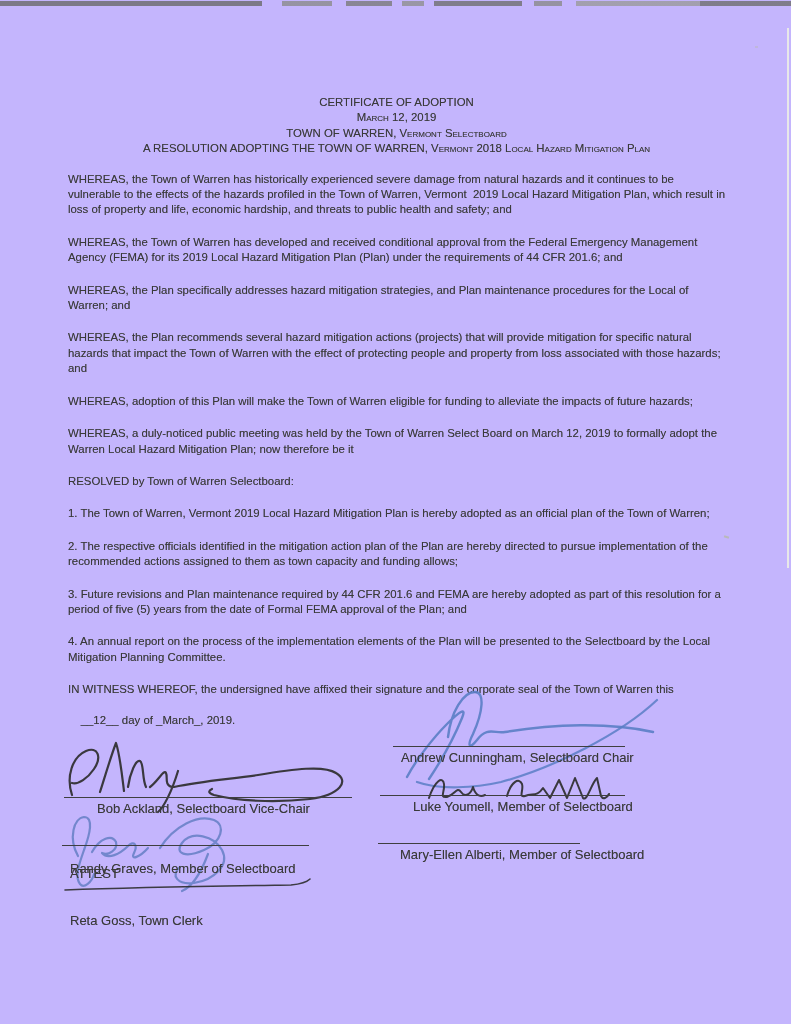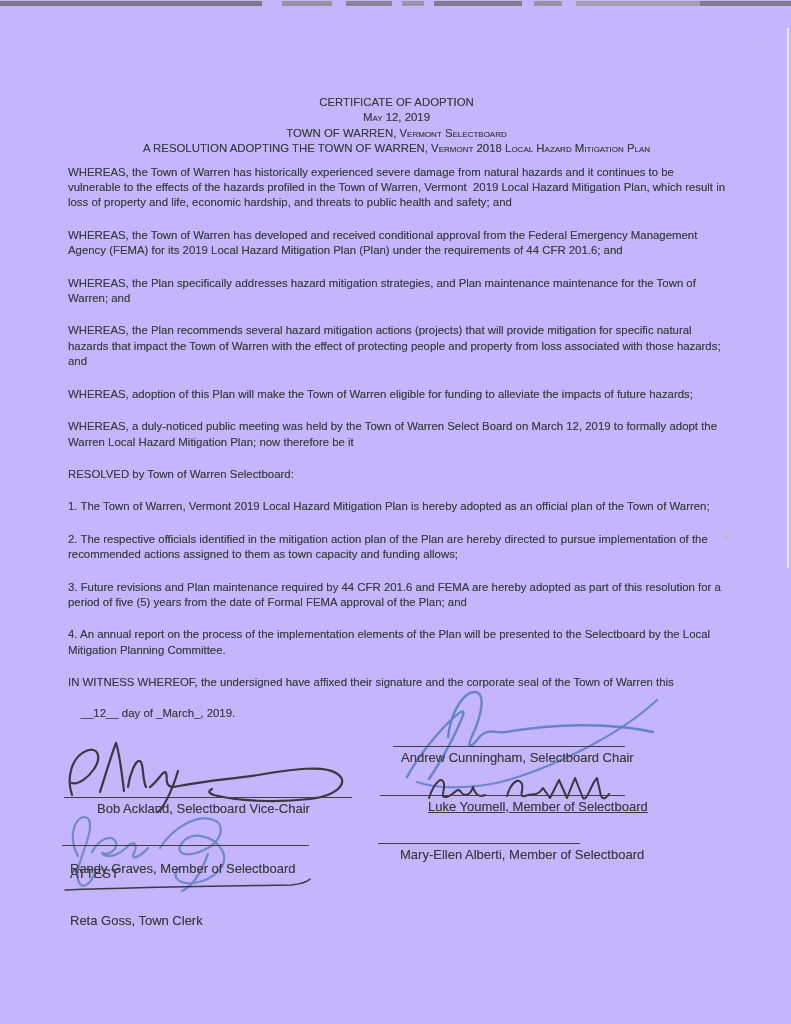"May 12, 2019" div.hdr { text: May -> March }
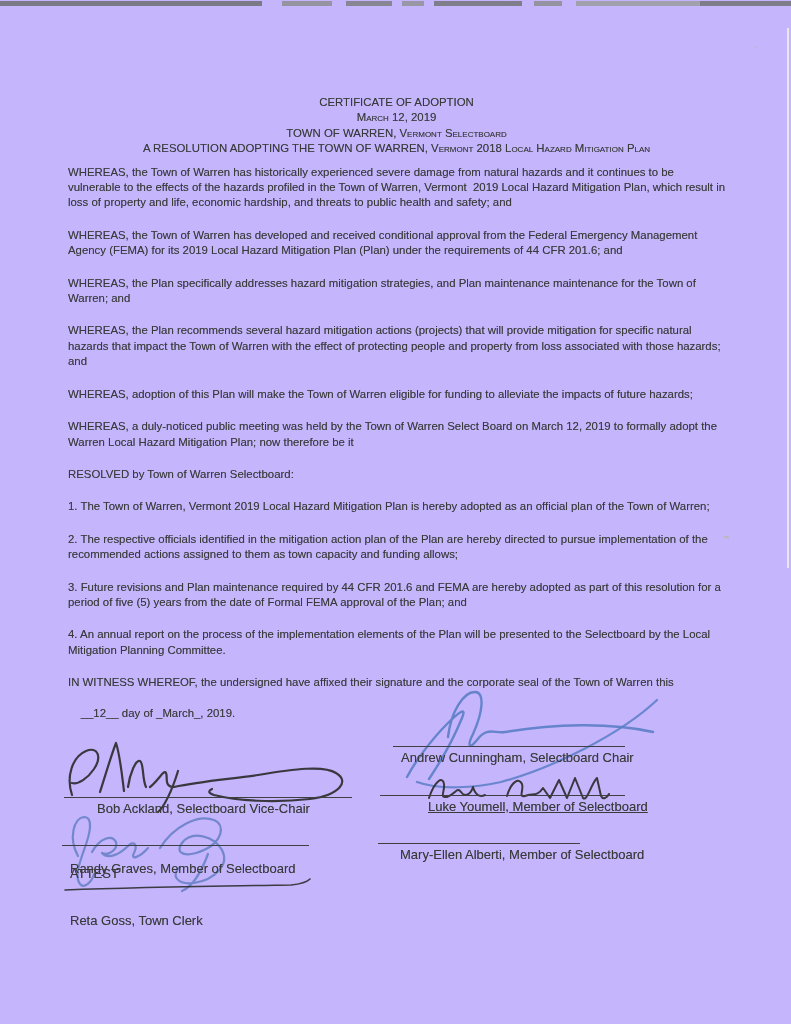"WHEREAS, the Town of Warren has historically" .para:first-of-type { margin-top: 8px -> 15px }
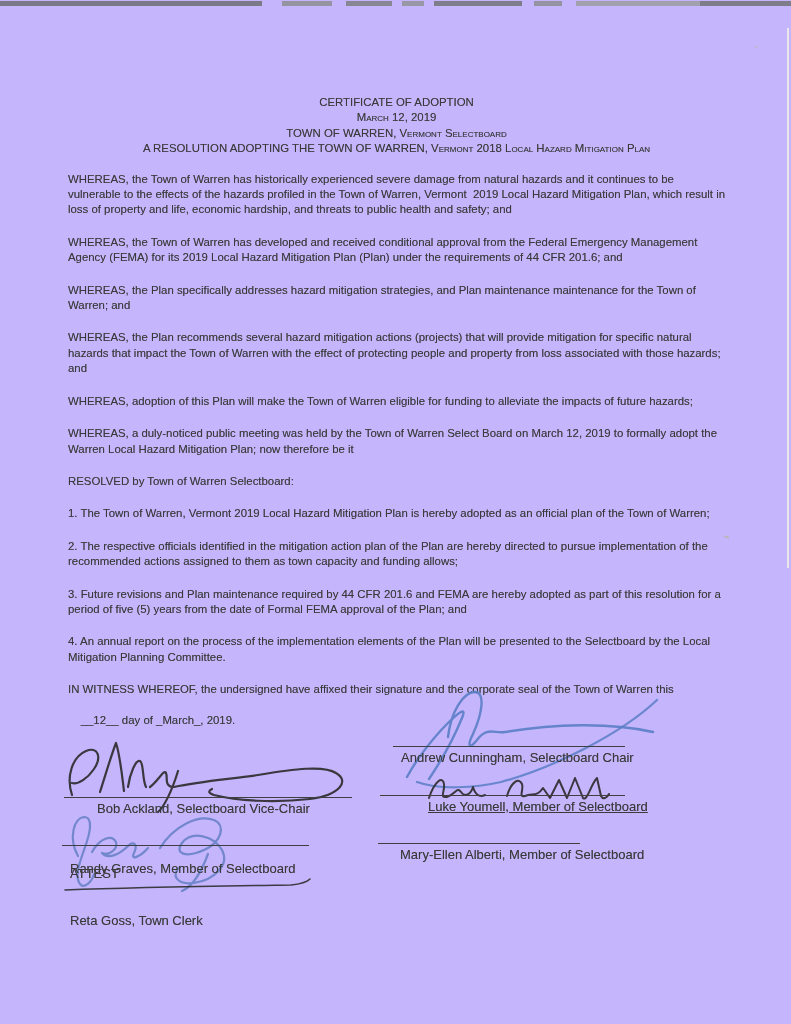"WHEREAS, the Plan specifically addresses" p.para { text: maintenance for the Town -> procedures for the Local }
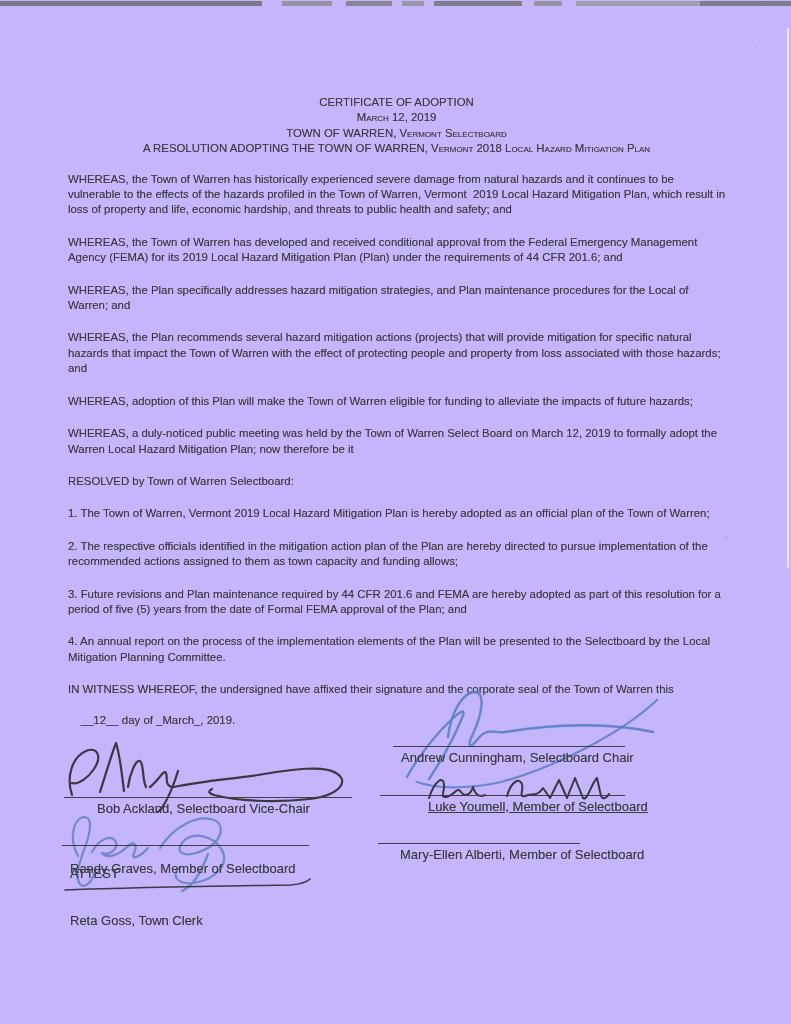"Luke Youmell, Member of Selectboard" div.siglabel { left: 360px -> 345px; text-decoration: underline -> none }
